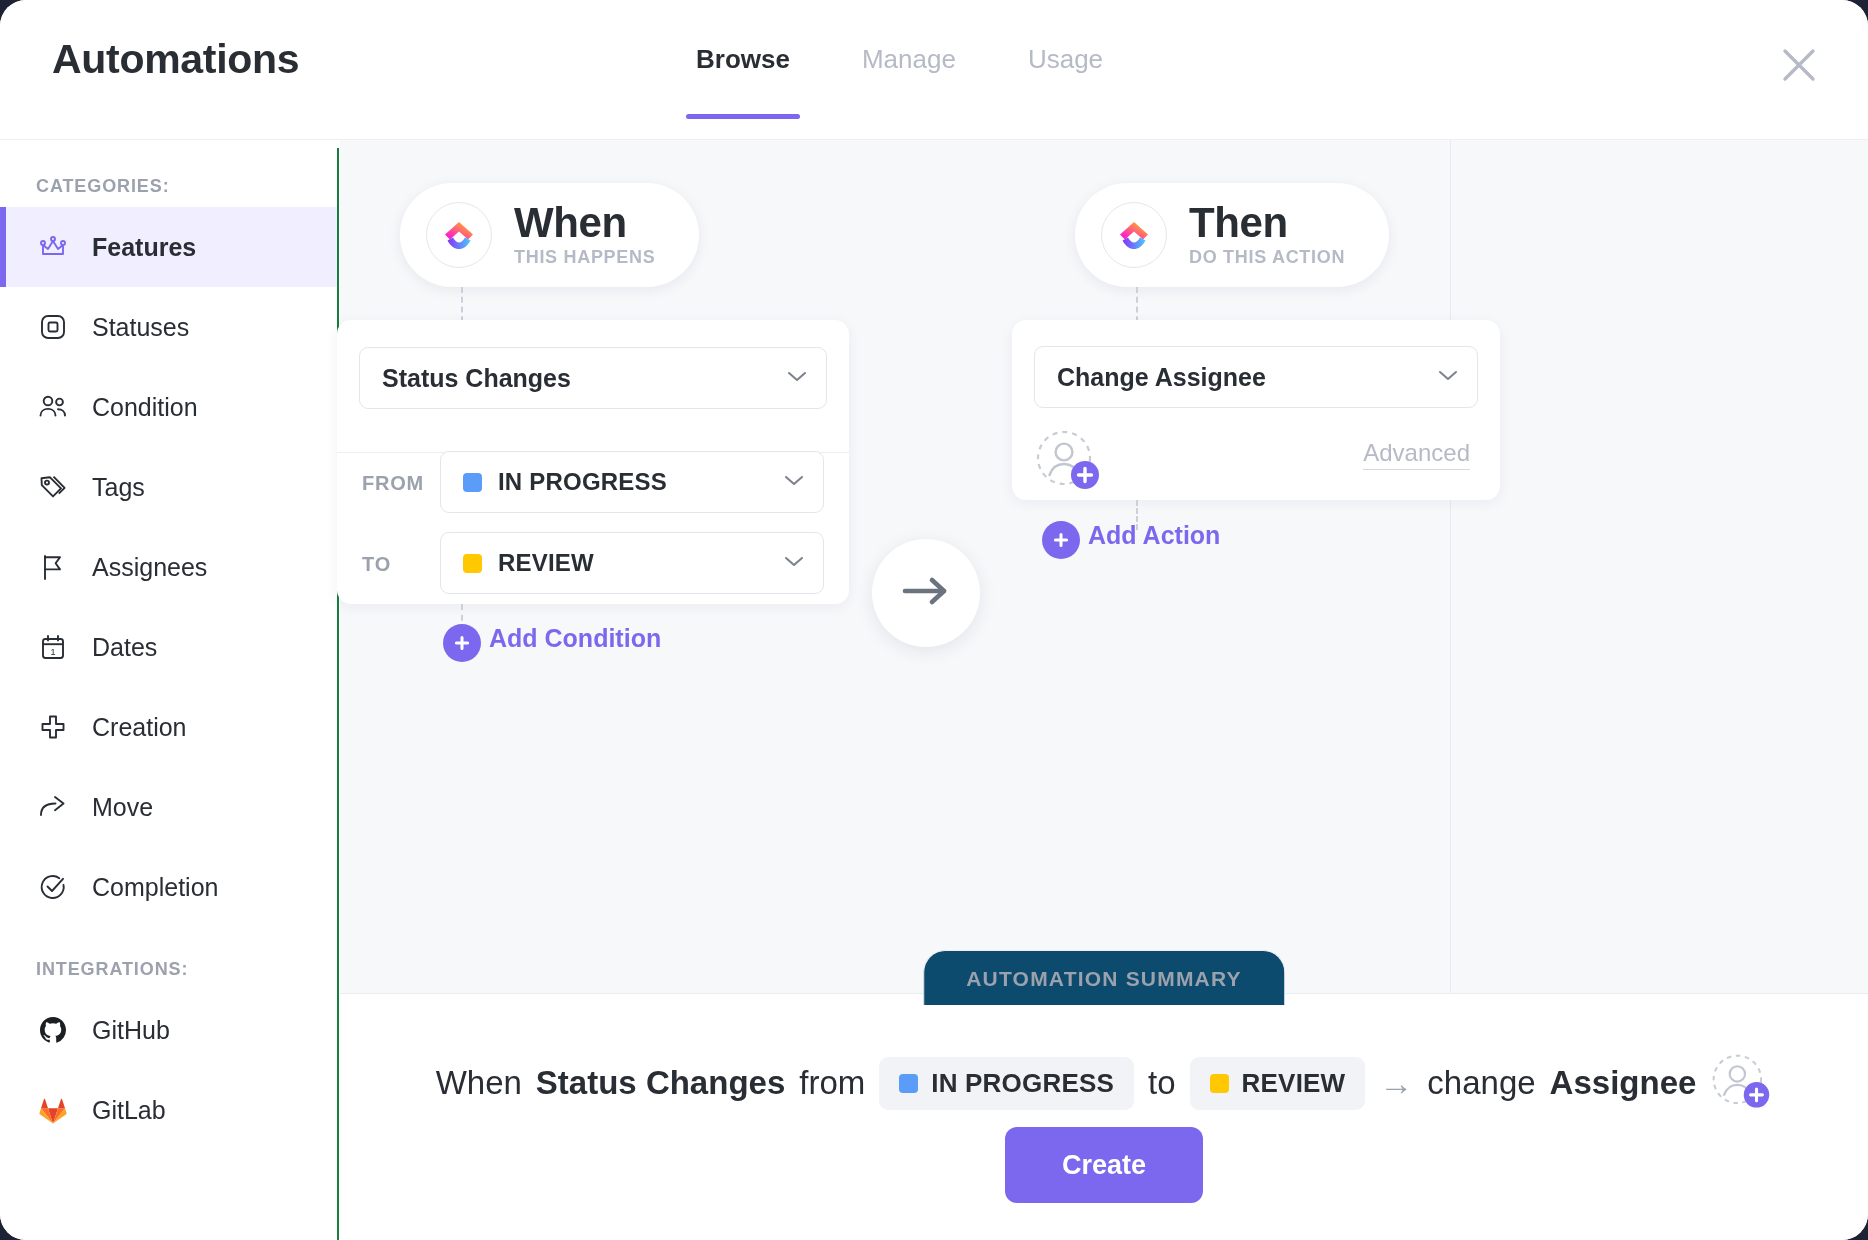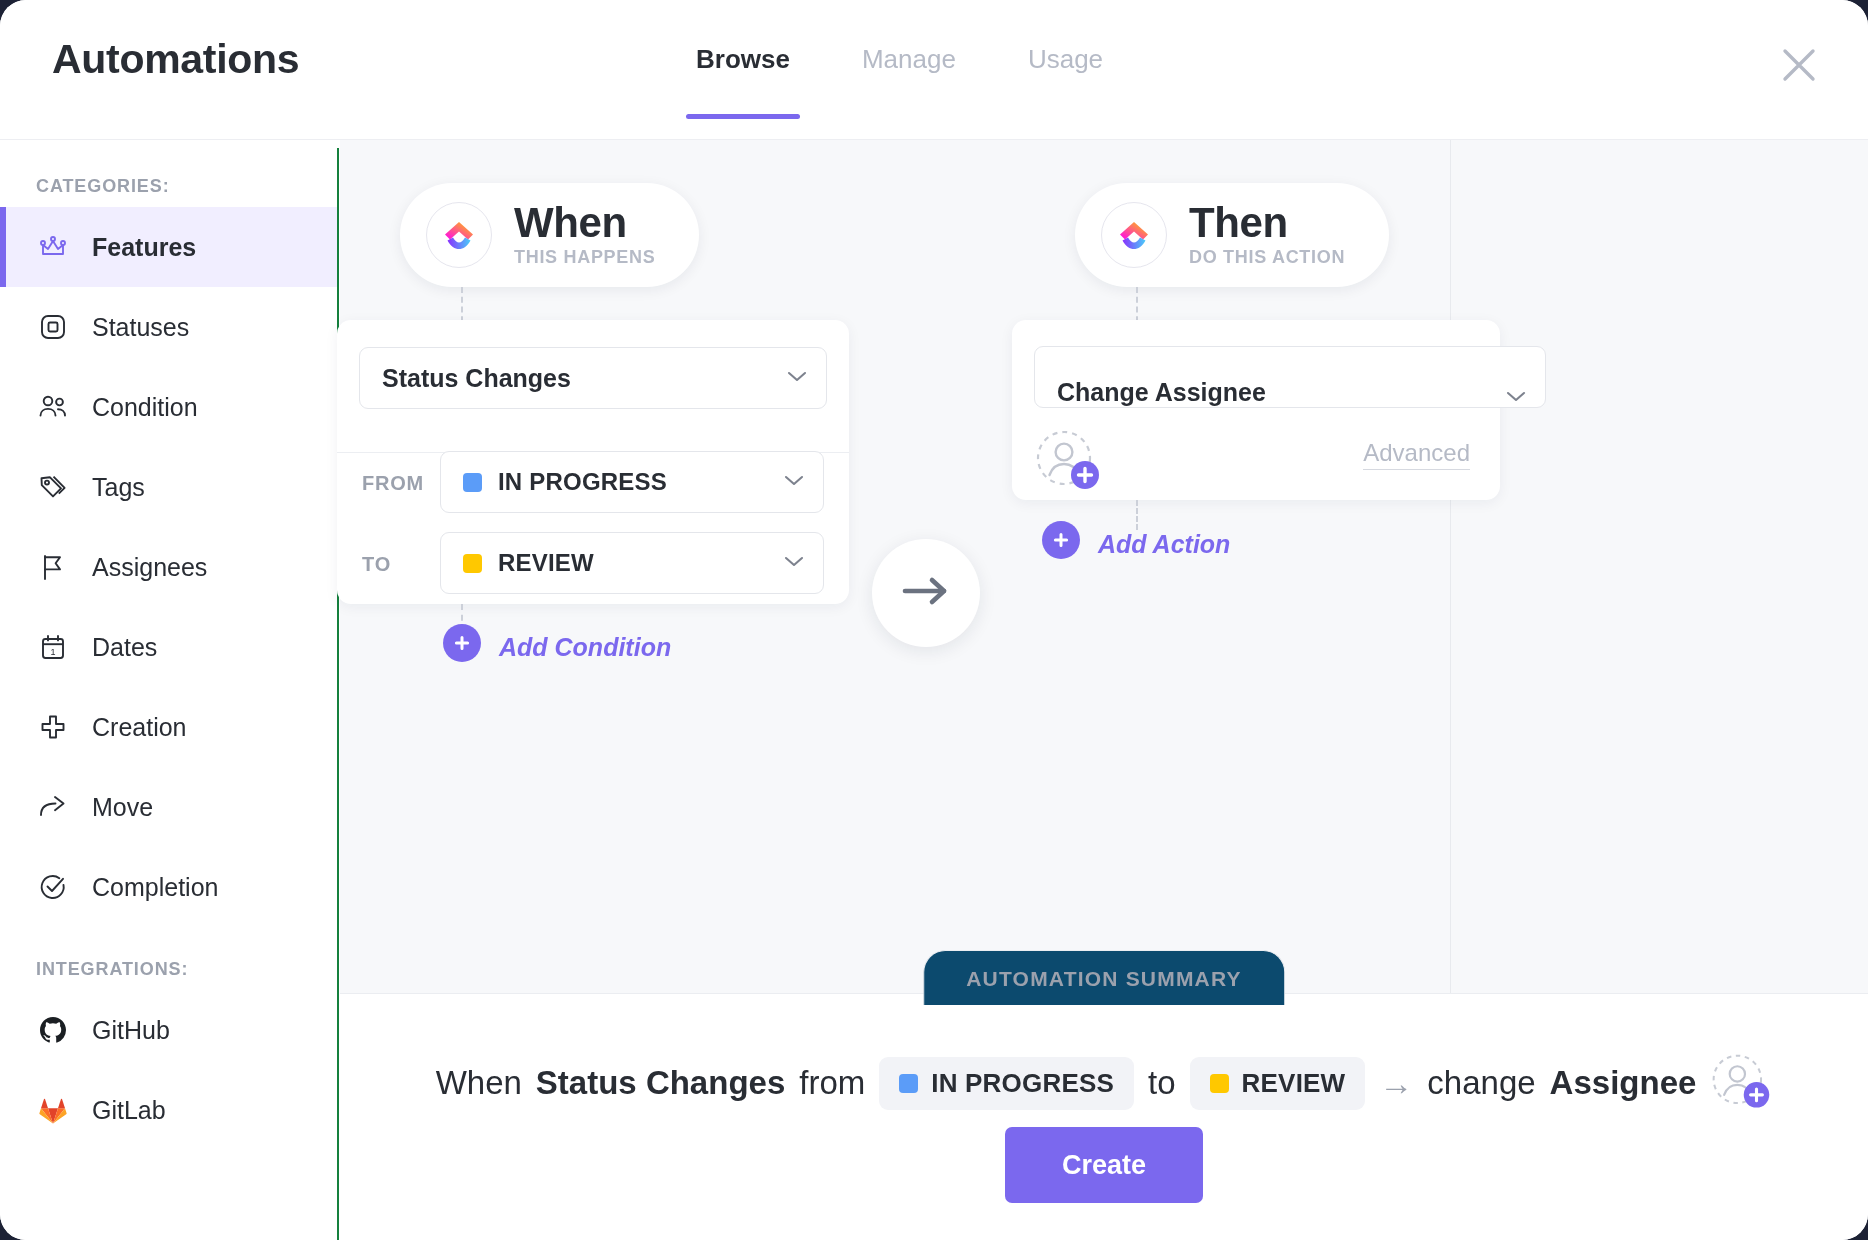"Change Assignee" div.select { align-items: flex-end -> none; width: 512px -> 444px }
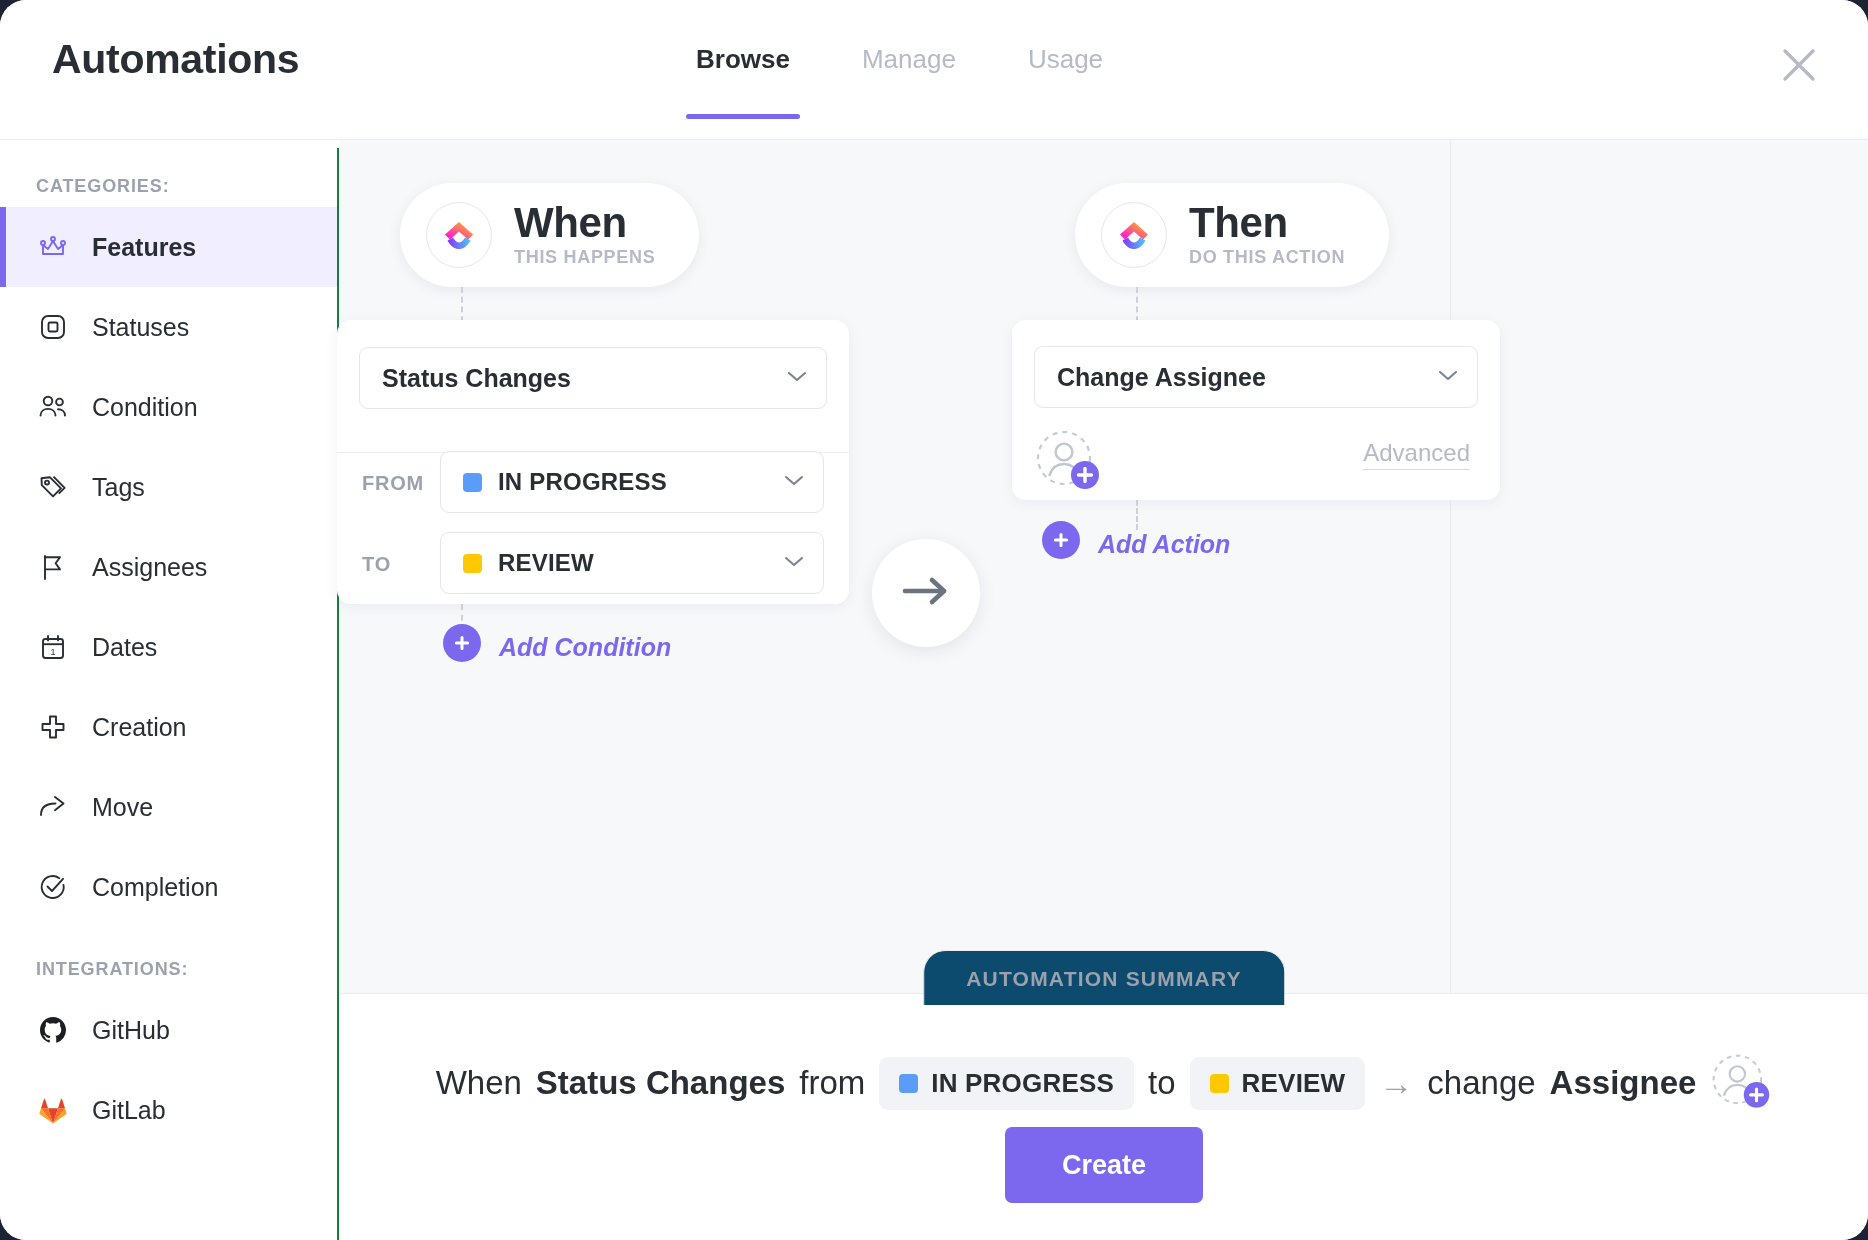"Add Action" .addlink { align-items: flex-end -> flex-start; font-style: italic -> none; gap: 18px -> 8px }
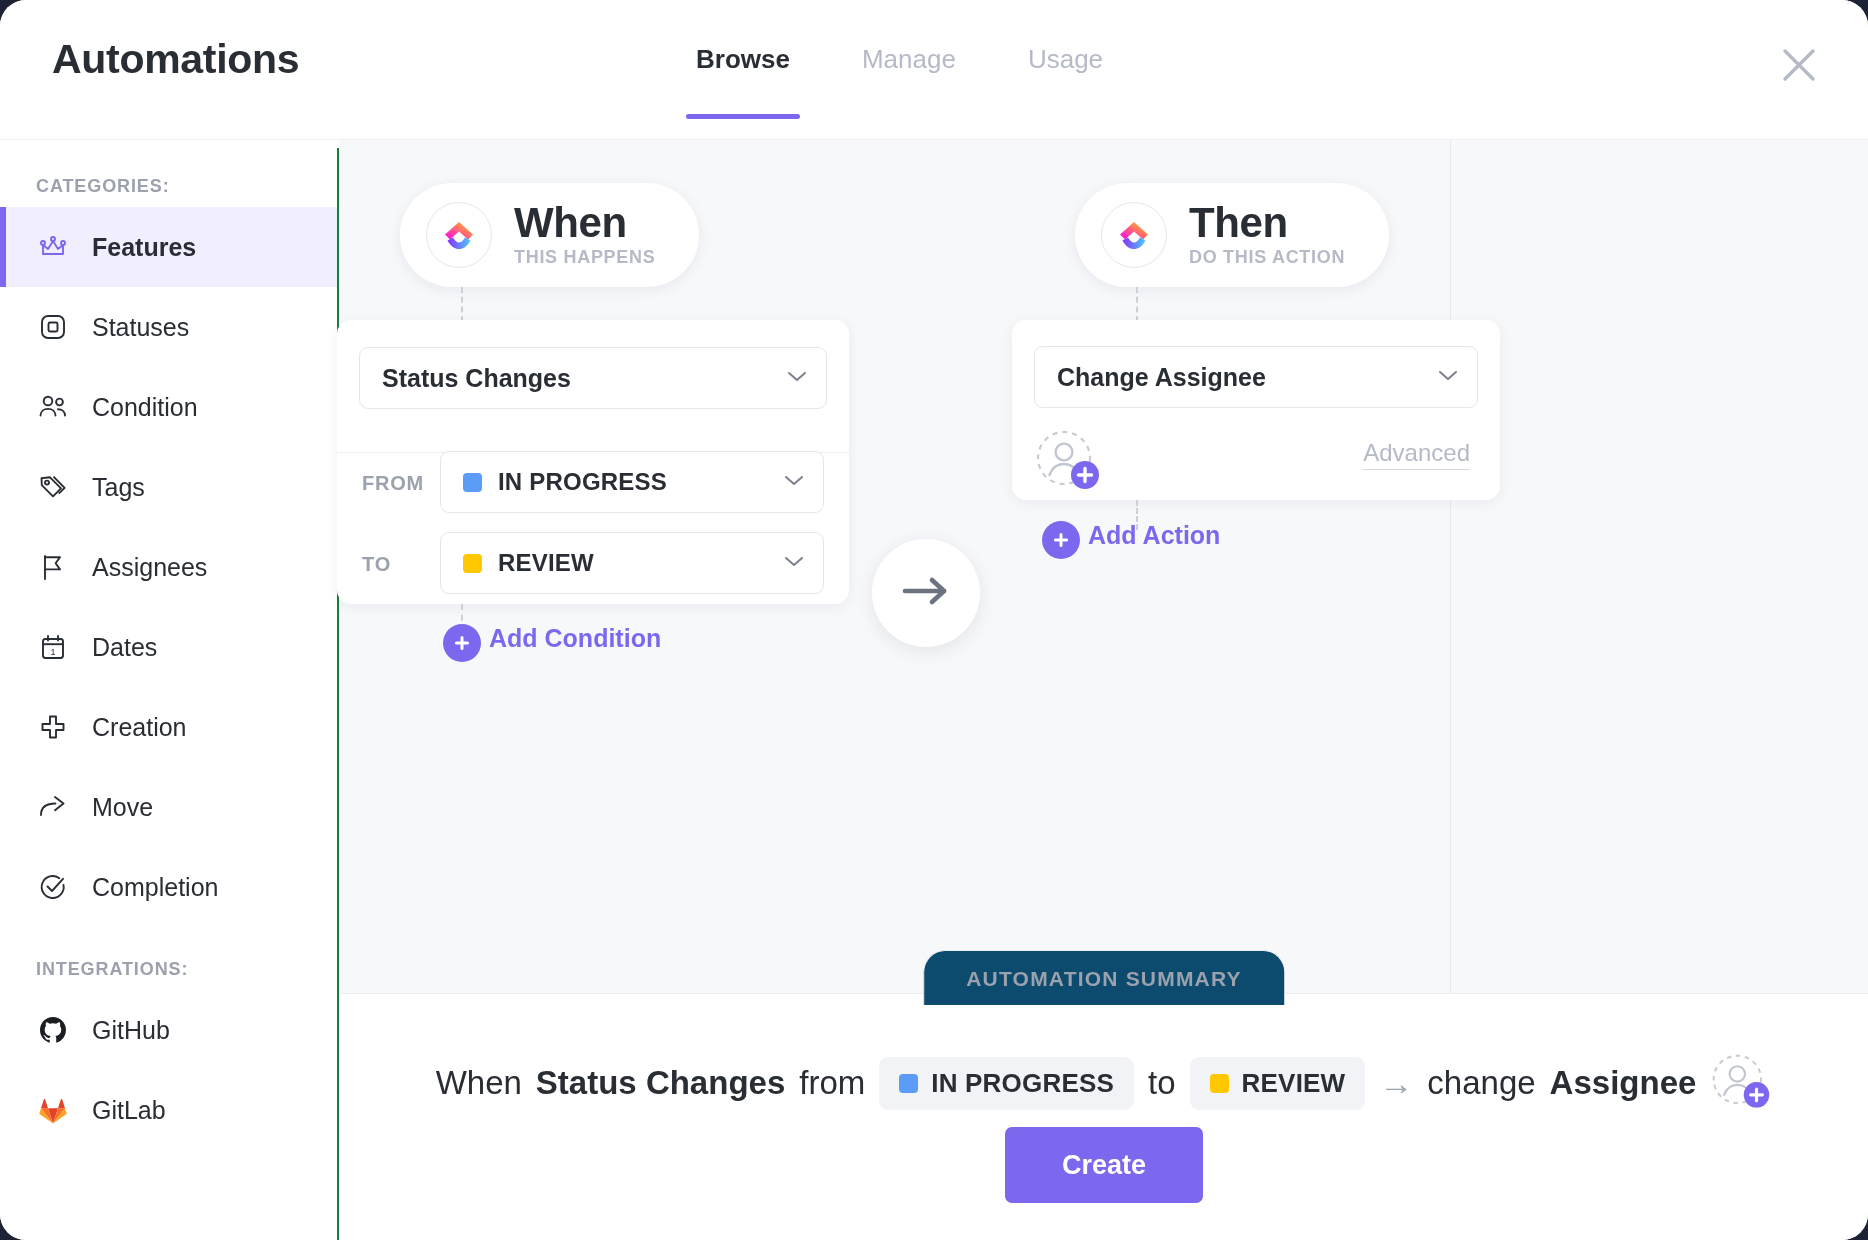"Create" .create-btn { border-radius: 7px -> 12px }
